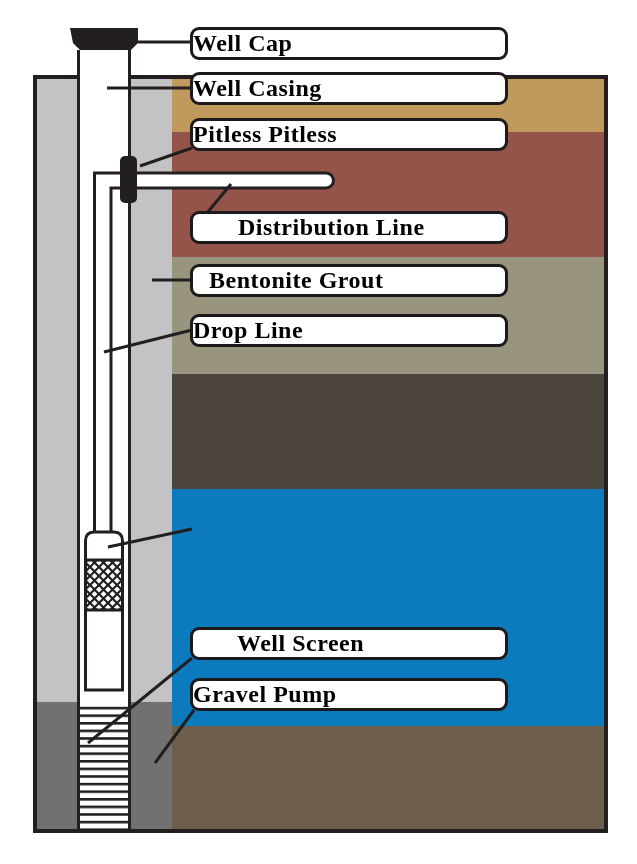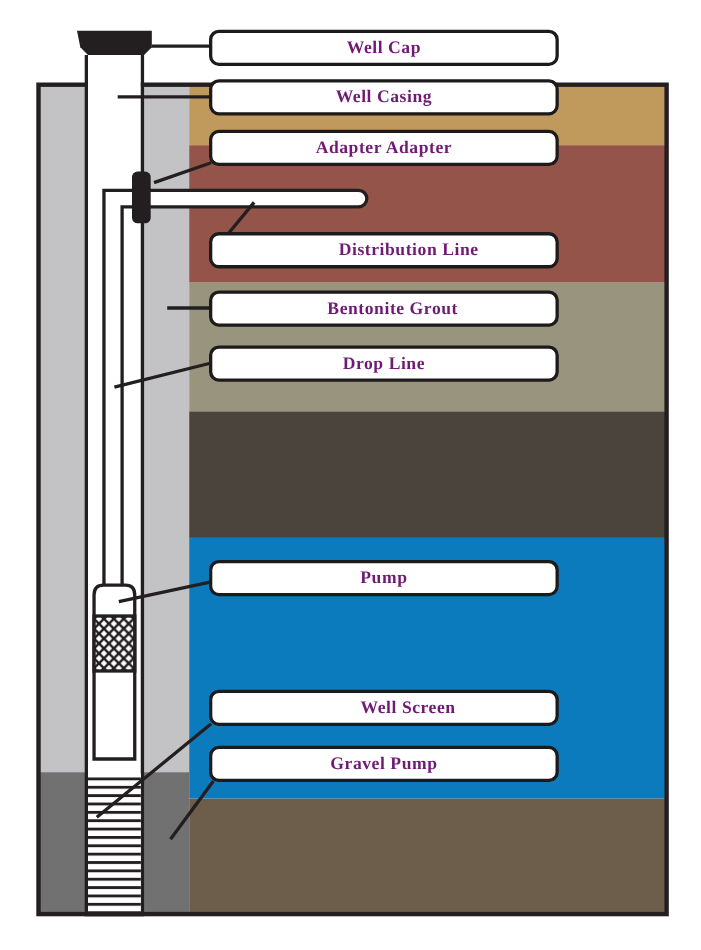"Well Cap" .callout { color: #701a75 -> #000000; font-size: 16px -> 24px; text-align: center -> none }
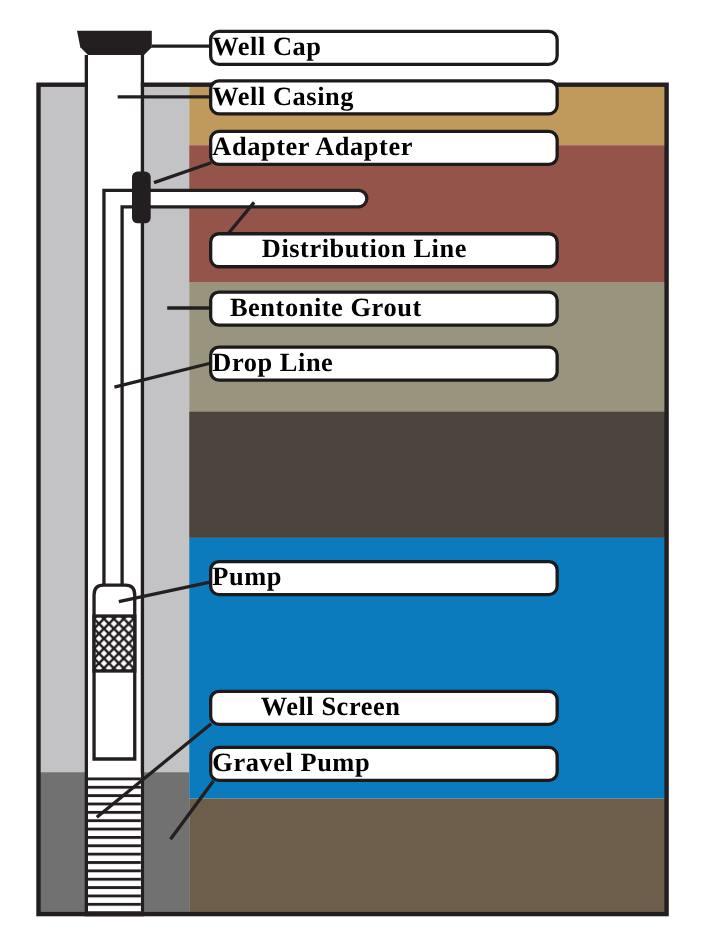"Adapter Adapter" div.callout { text: Adapter Adapter -> Pitless Pitless }
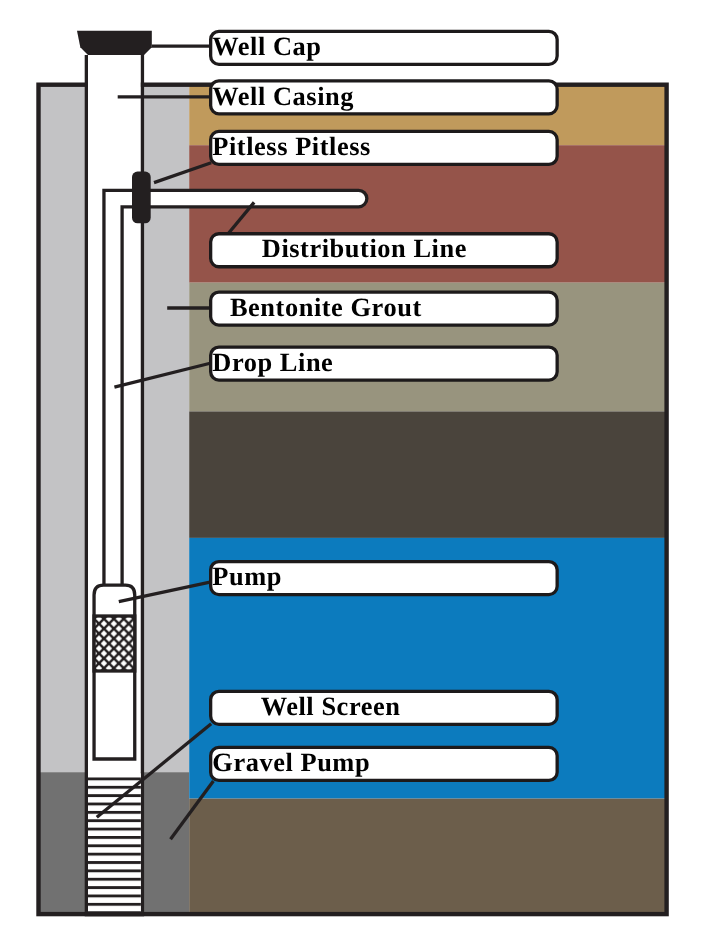"Pump" div.callout { html: <div>Pump</div> -> none }
